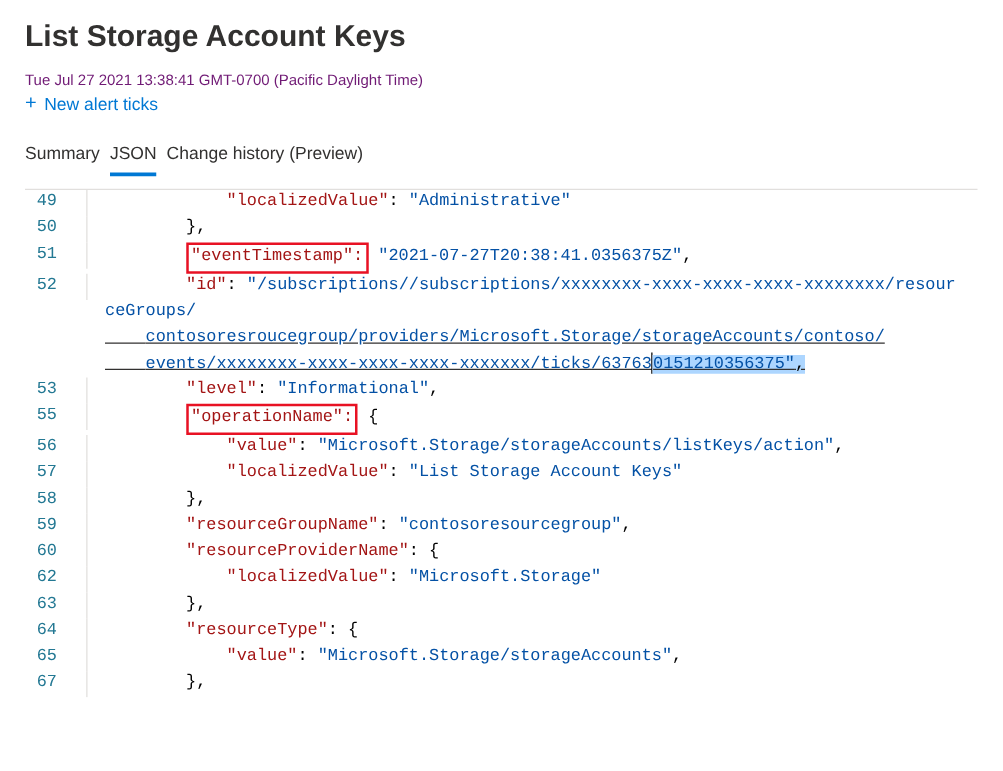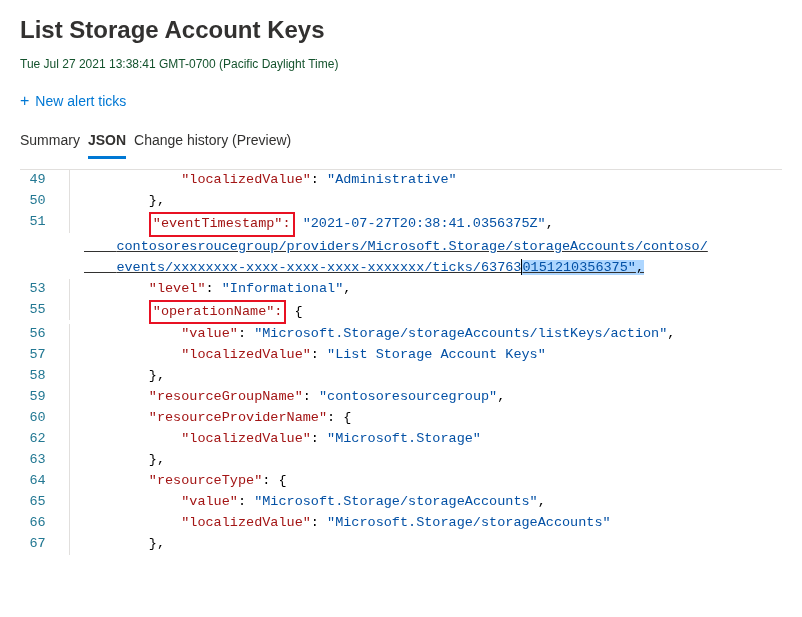"Tue Jul 27 2021 13:38:41" .subtitle { color: #14532d -> #701a75; margin-bottom: 21px -> 3px }
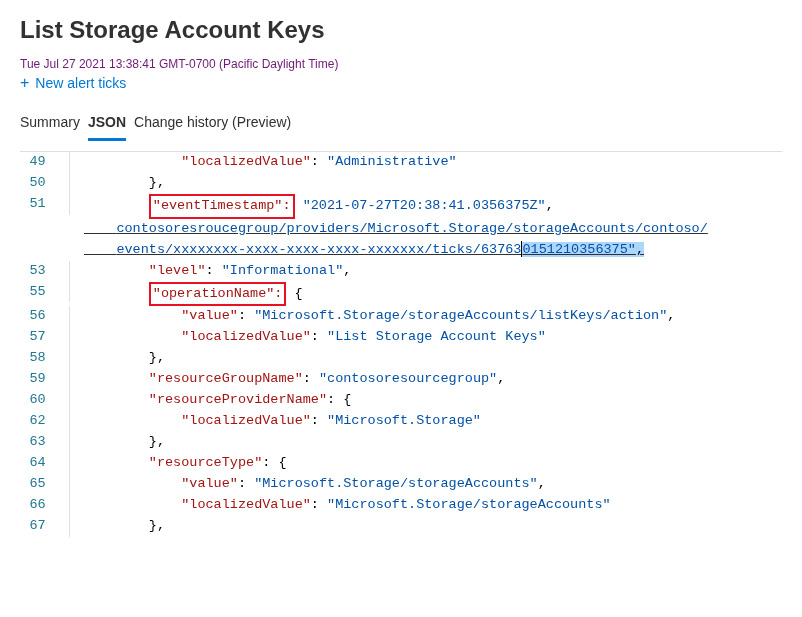"JSON" .tab.active { font-weight: 700 -> 400 }
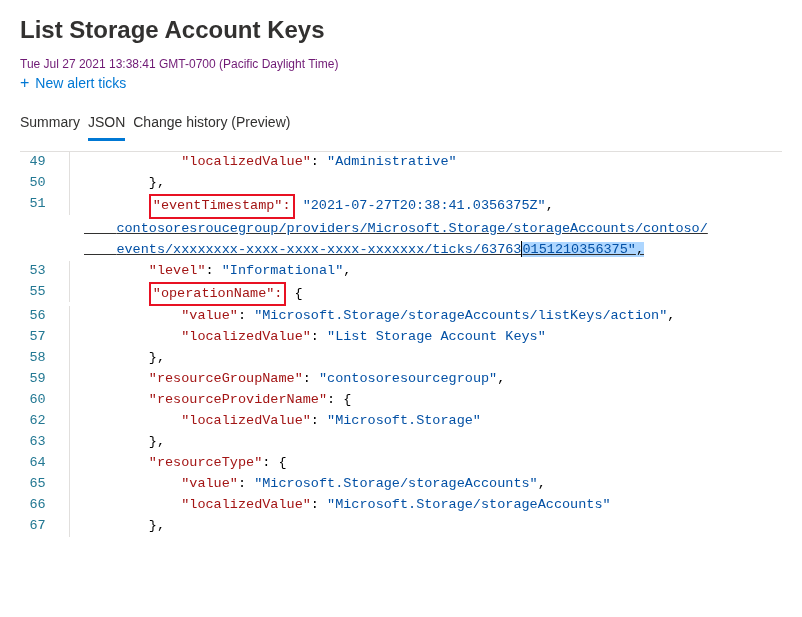"52" div.line { html: none -> <div> <div>52</div> <div> <span>"id"</span><span>: </span><span>"/subscriptions//subscriptions/xxxxxxxx-xxxx-xxxx-xxxx-xxxxxxxx/resourceGroups/</span></div> </div> }
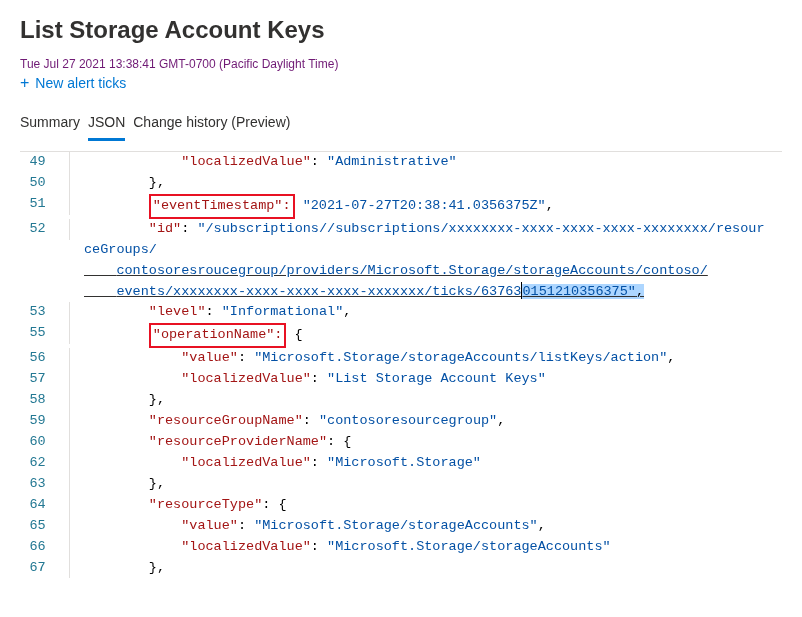"66" div.line { html: <div> <div>66</div> <div> <span>"localizedValue"</span><span>: </span><span>"Microsoft.Storage/storageAccounts"</span></div> </div> -> none }
